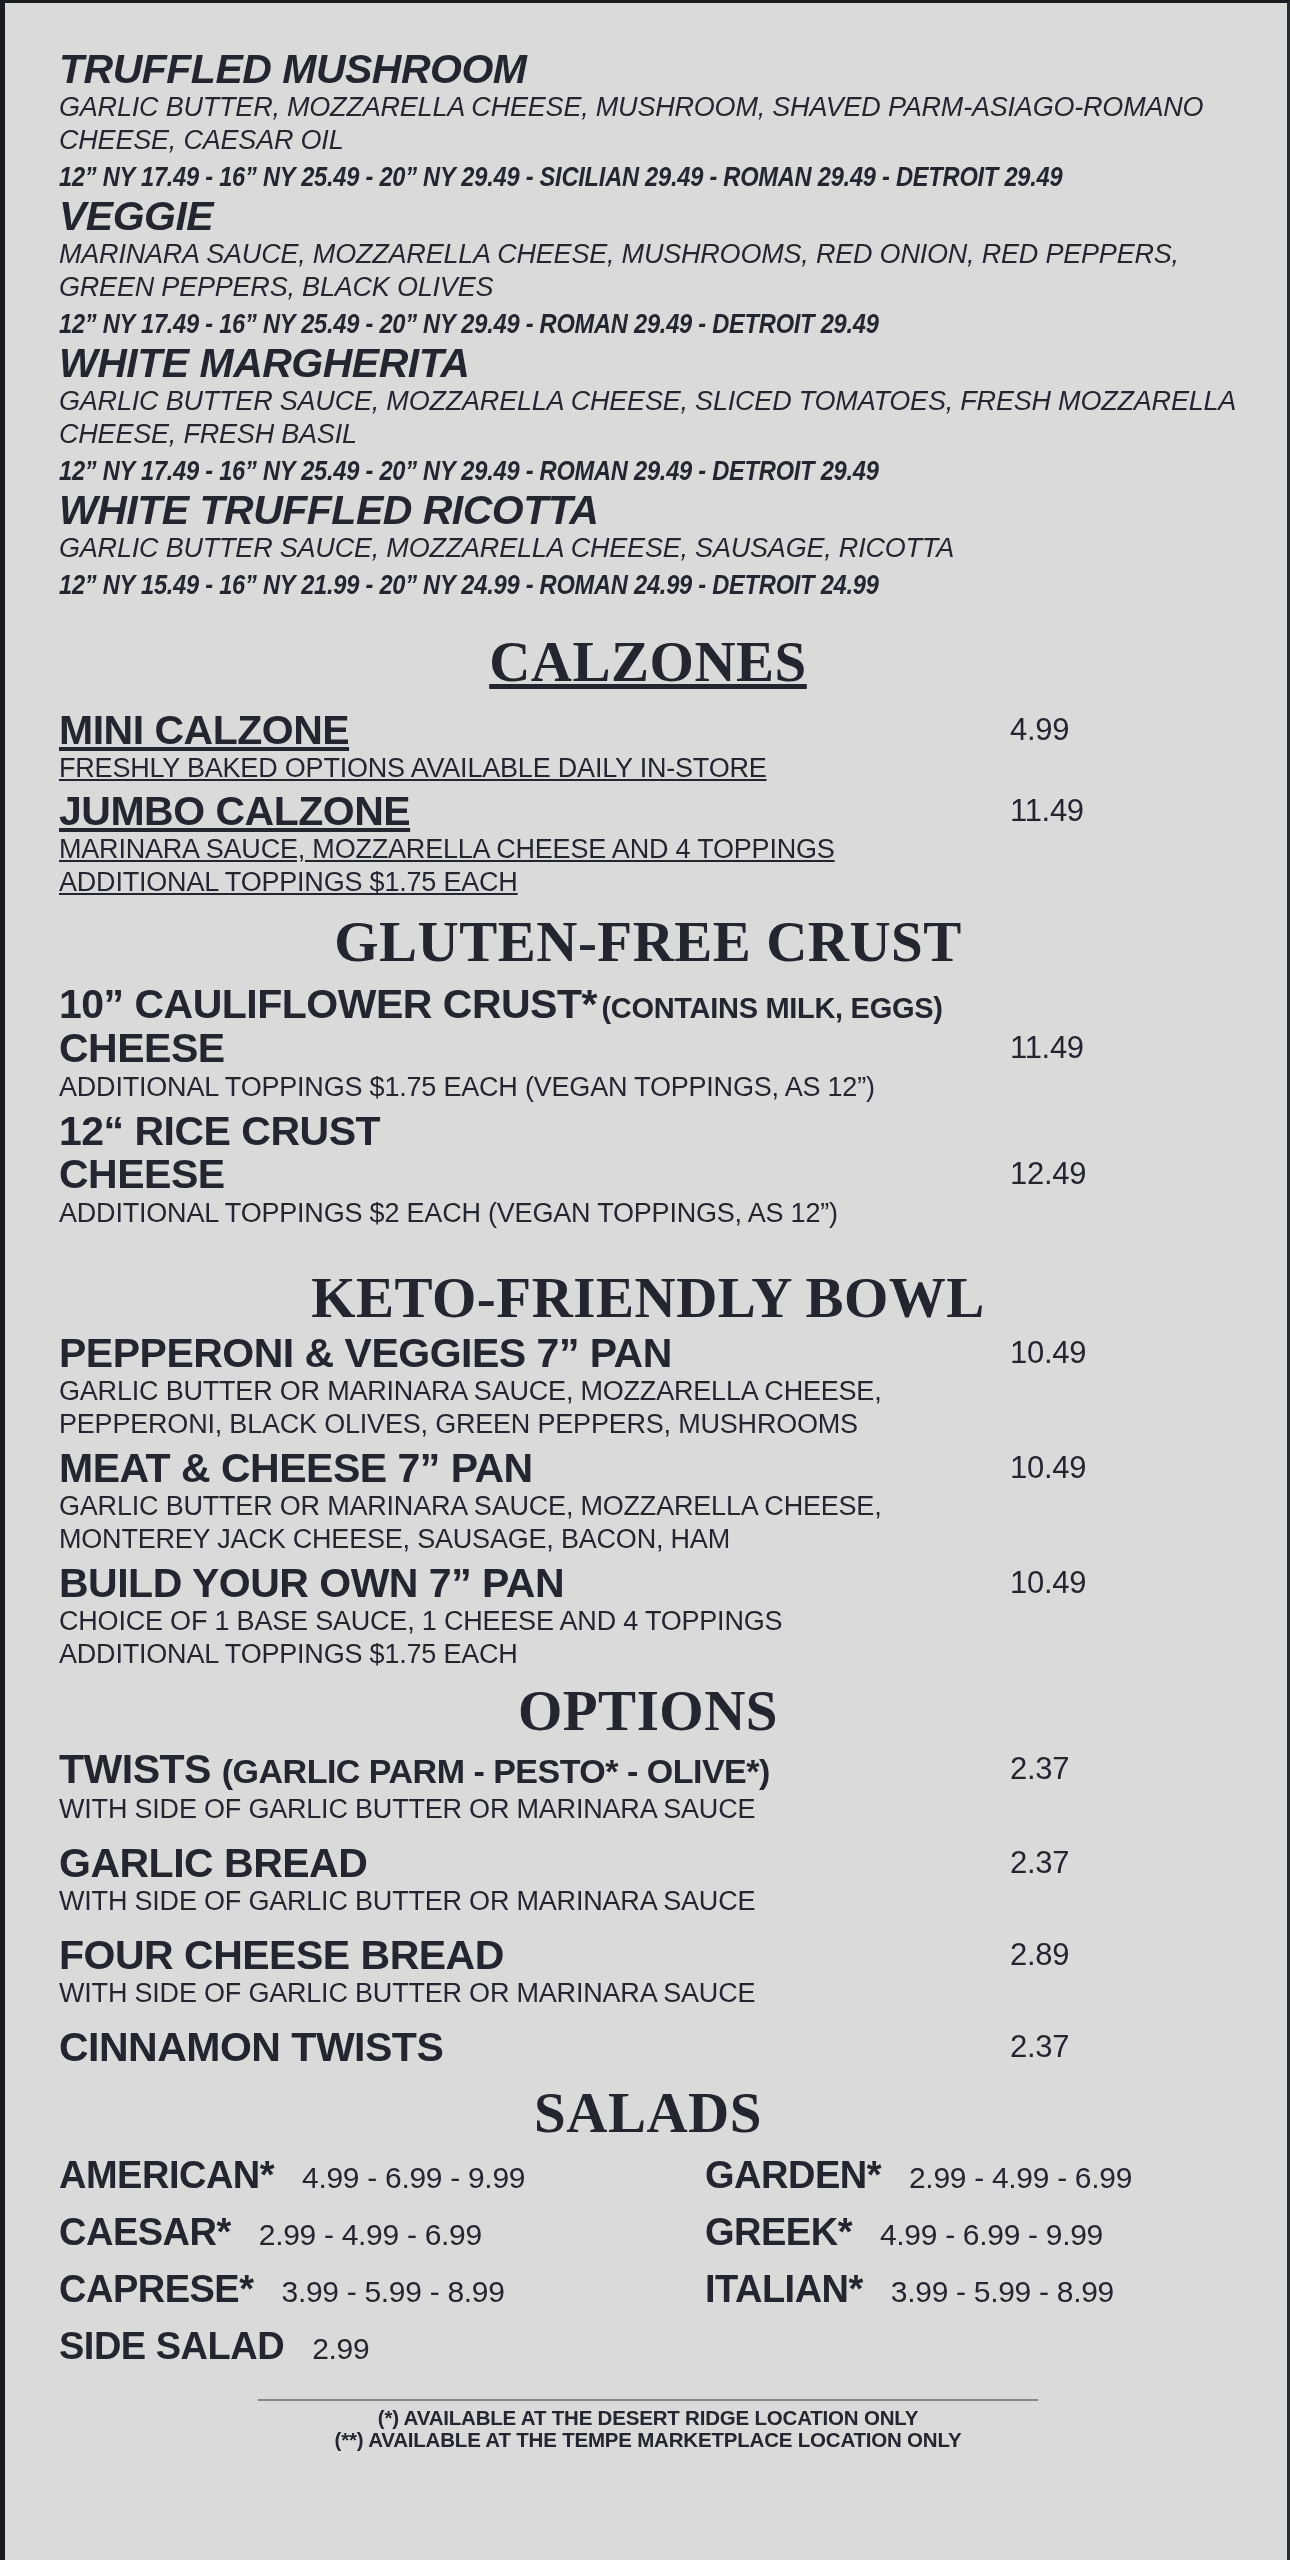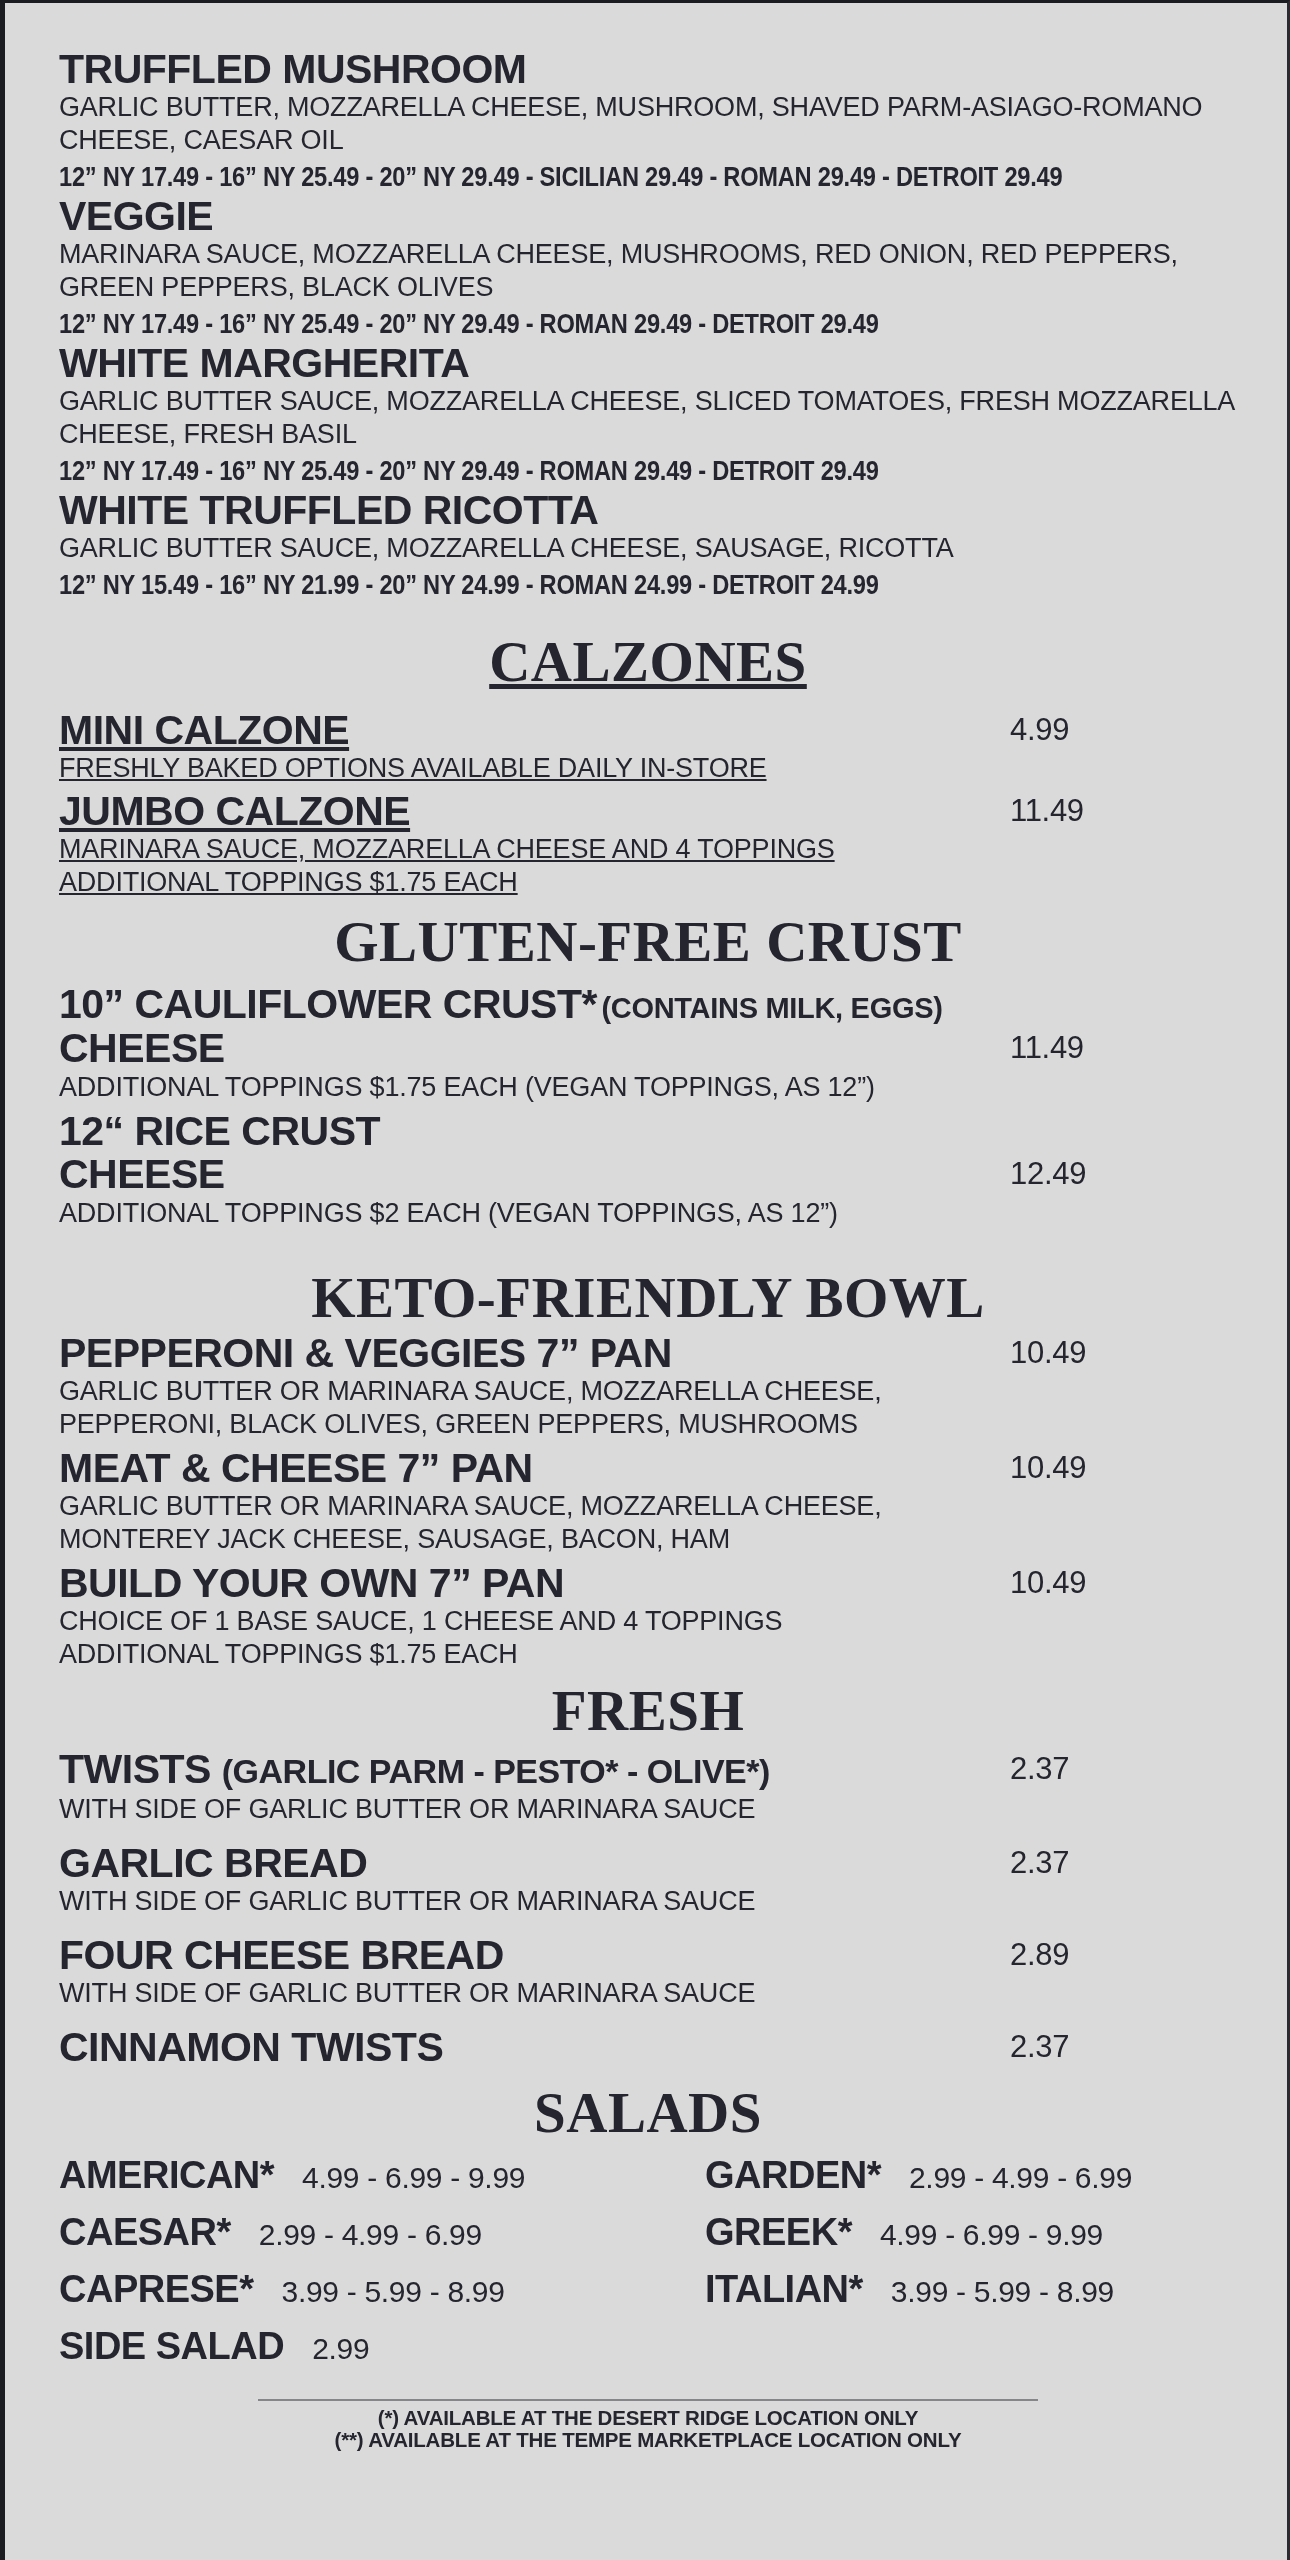"TRUFFLED MUSHROOM" .pizza-item { font-style: none -> italic }
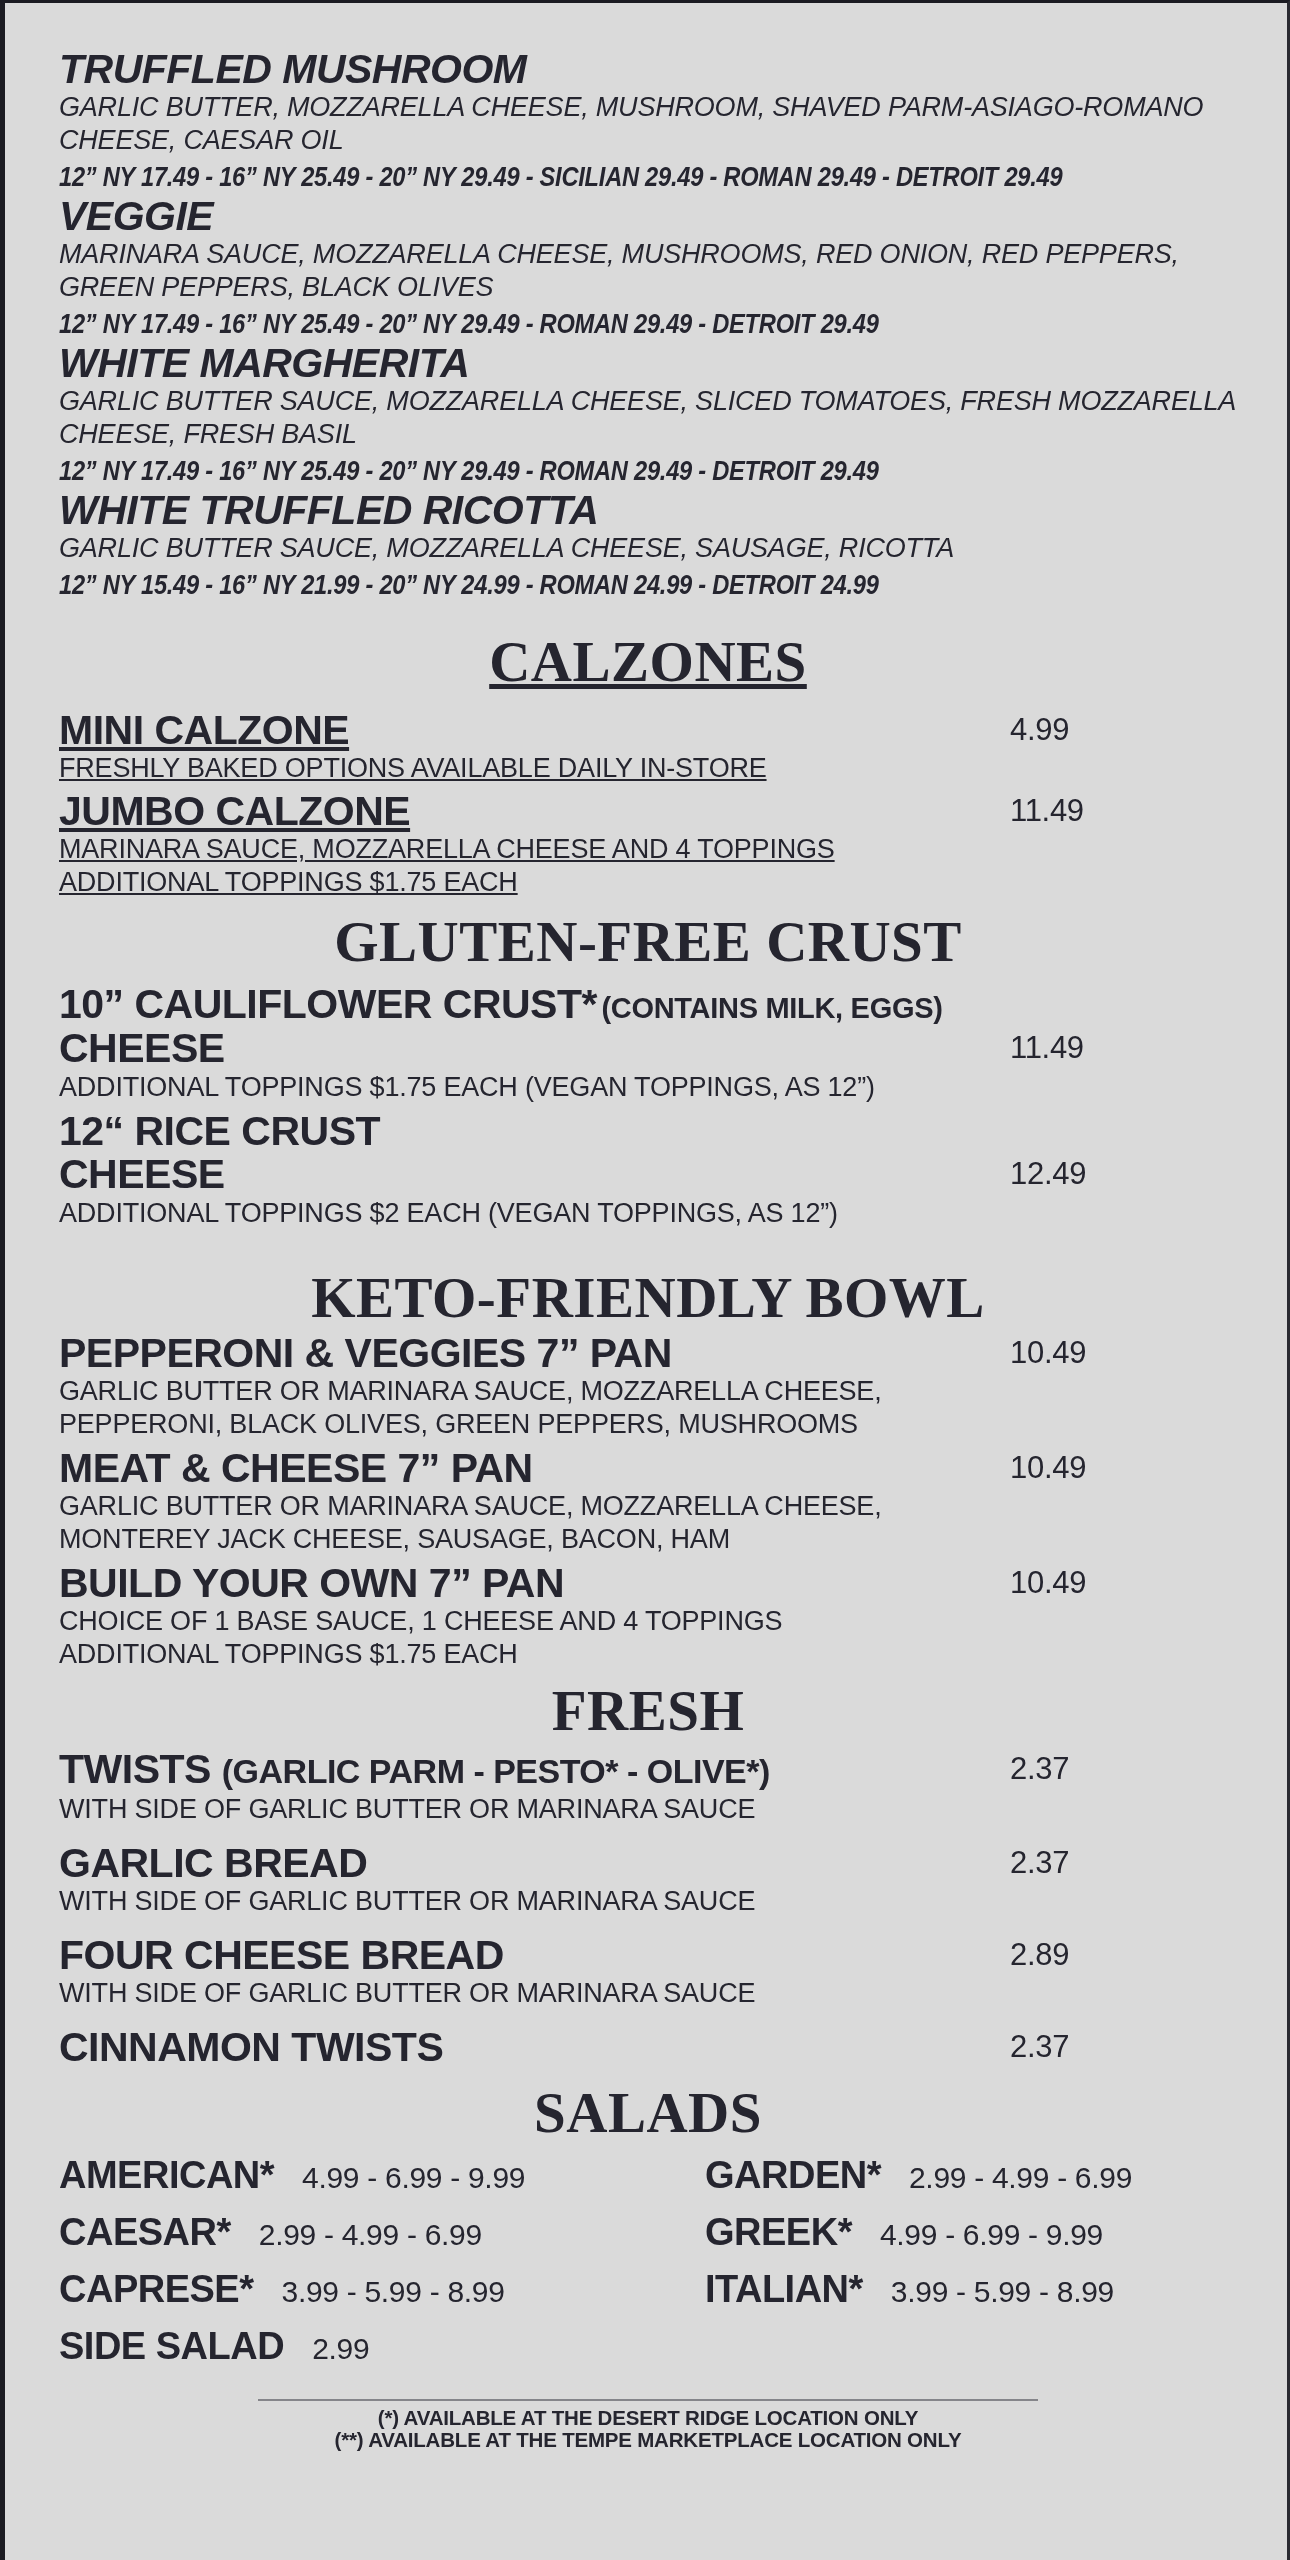"FRESH" div.sec-title { text: FRESH -> OPTIONS }
